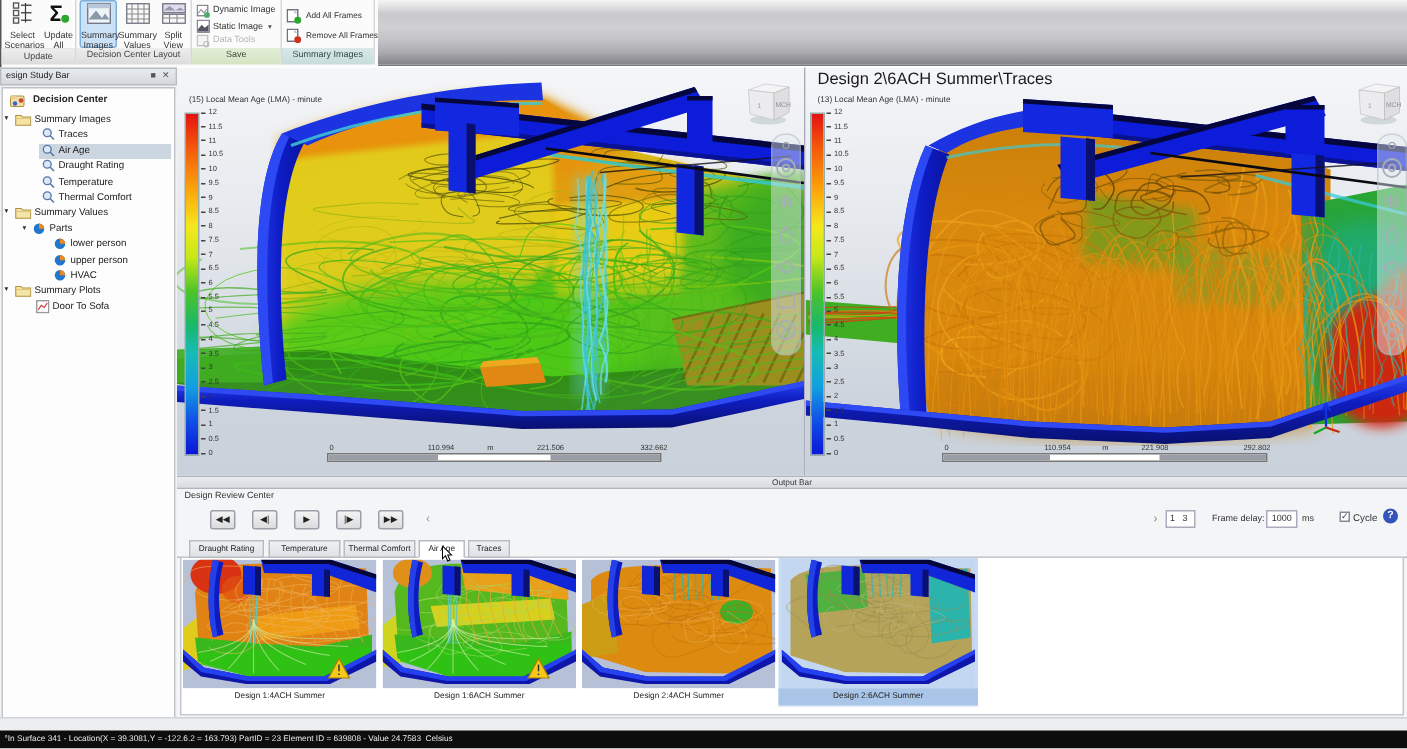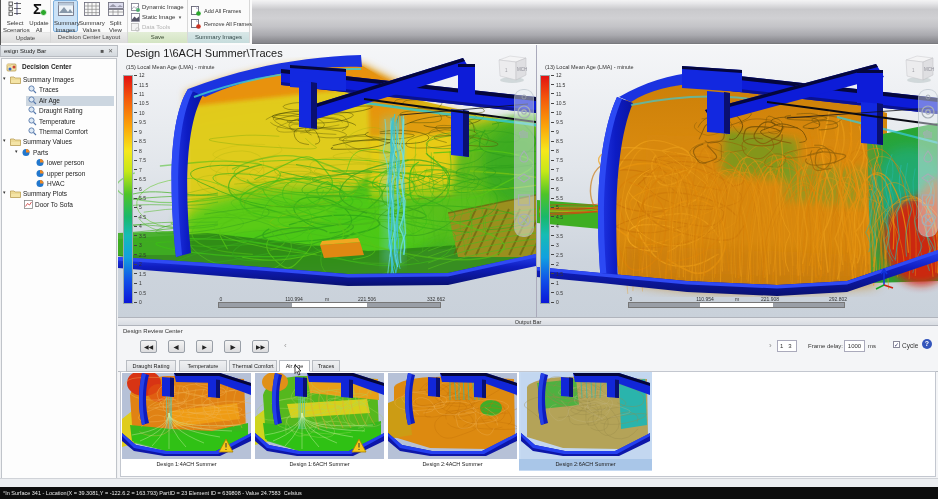"Design 1\6ACH Summer\Traces" div.abs { html: <div>Design 1\6ACH Summer\Traces</div> -> none }
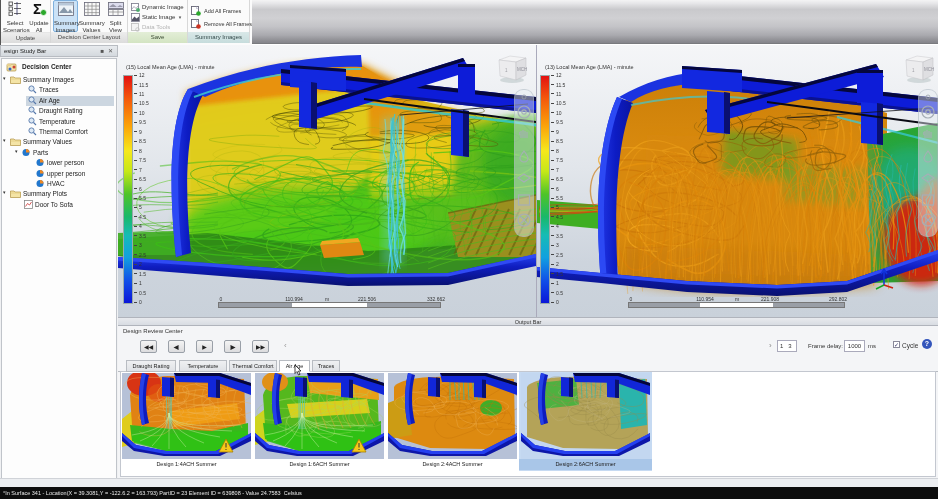"Design 2\6ACH Summer\Traces" div.abs { html: none -> <div>Design 2\6ACH Summer\Traces</div> }
